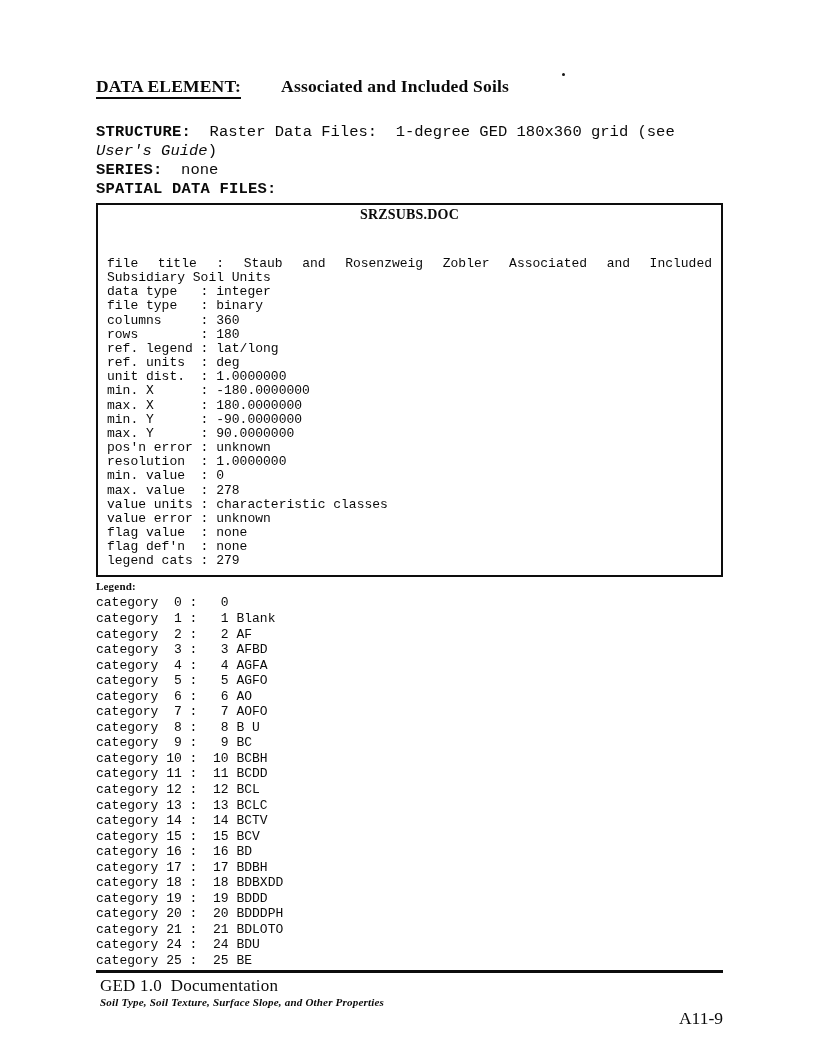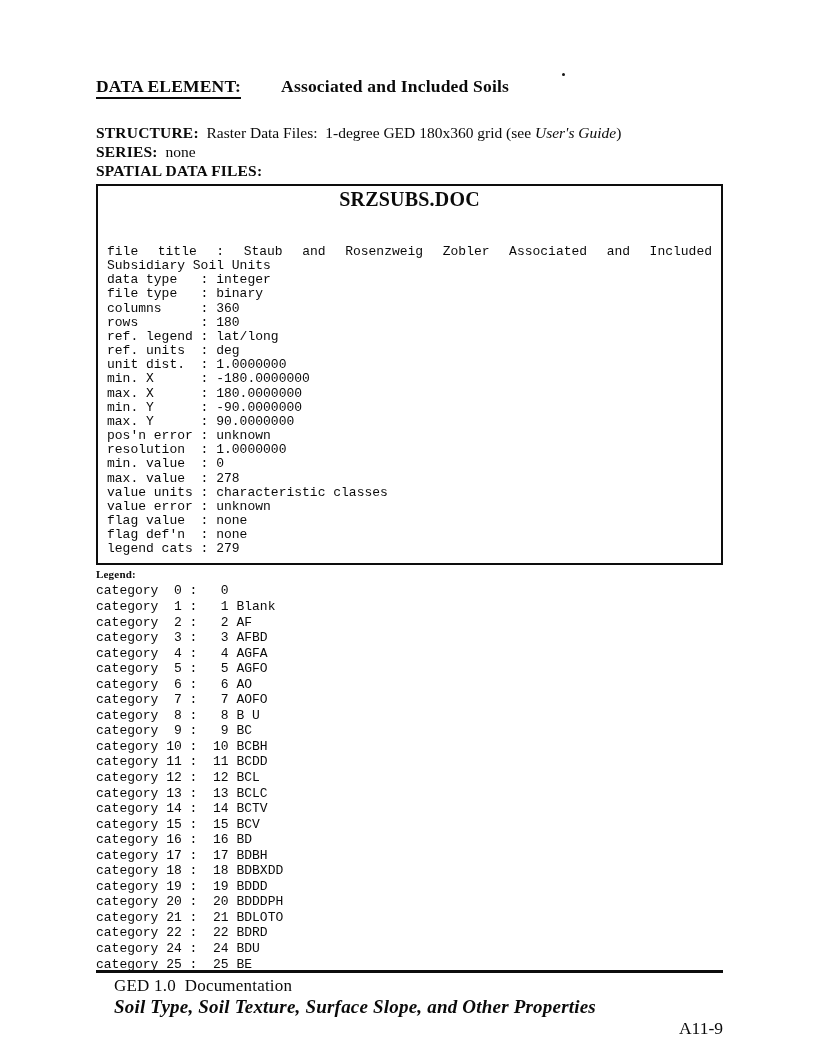"STRUCTURE: Raster Data Files: 1-degree" .meta { font-family: none -> Liberation Mono, monospace }
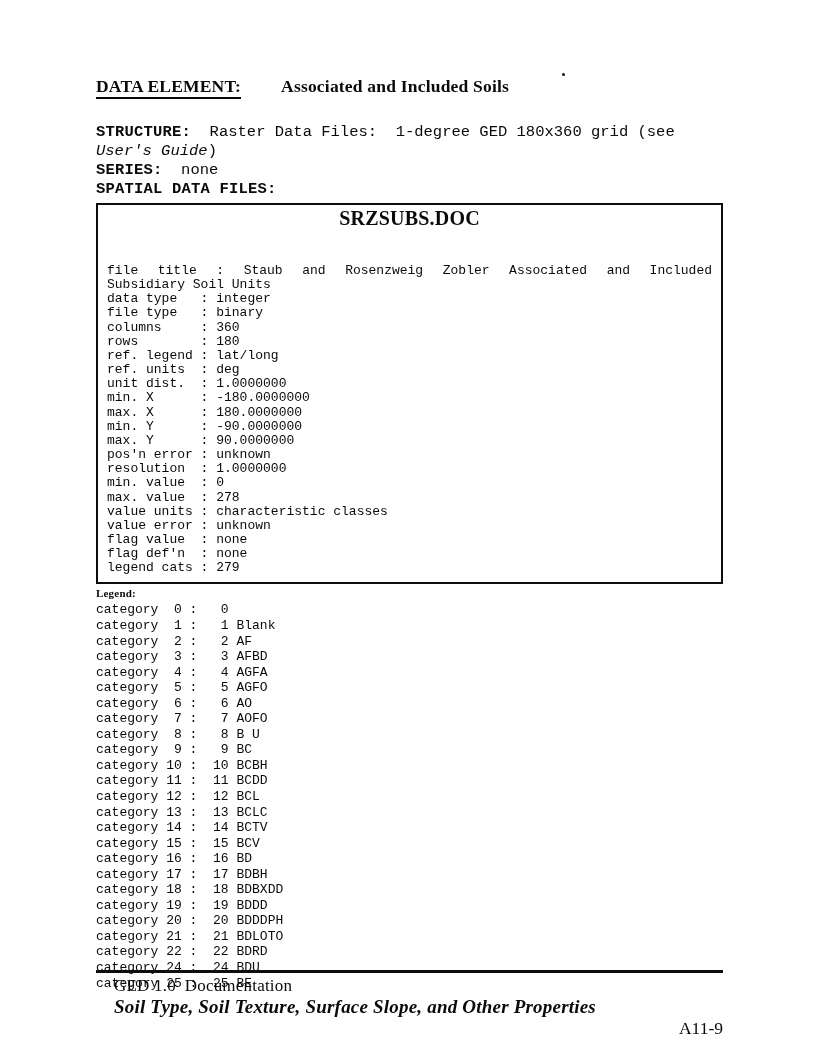"SRZSUBS.DOC" .box-title { font-size: 20px -> 14px }
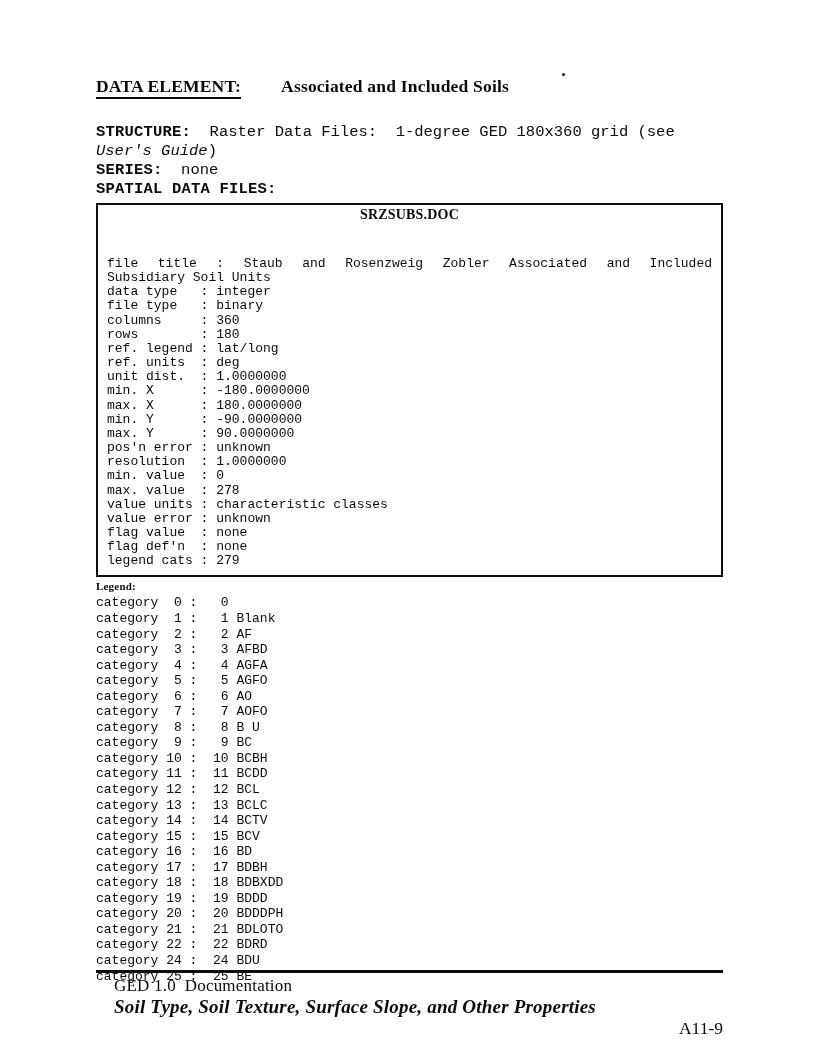"category 22 : 22 BDRD" div.mono-line { html: <div>category 22 : 22 BDRD</div> -> none }
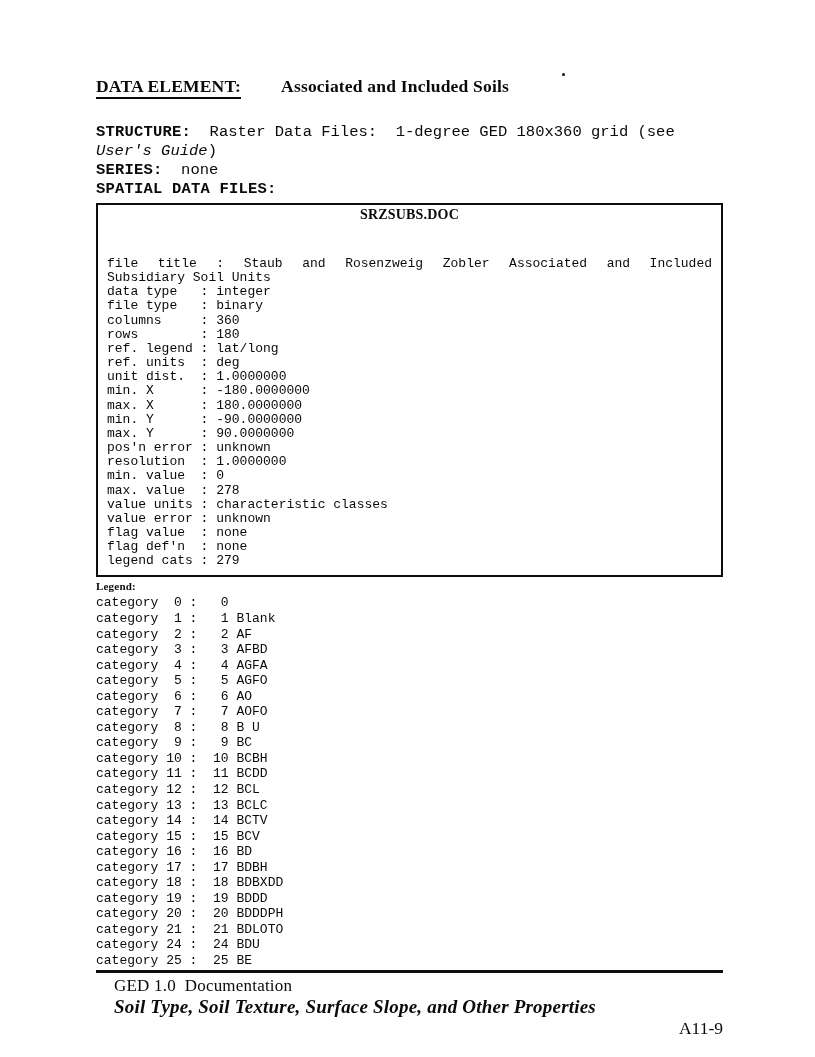"Soil Type, Soil Texture, Surface" .footer .section-title { font-size: 19px -> 11px; margin-left: 18px -> 4px }
